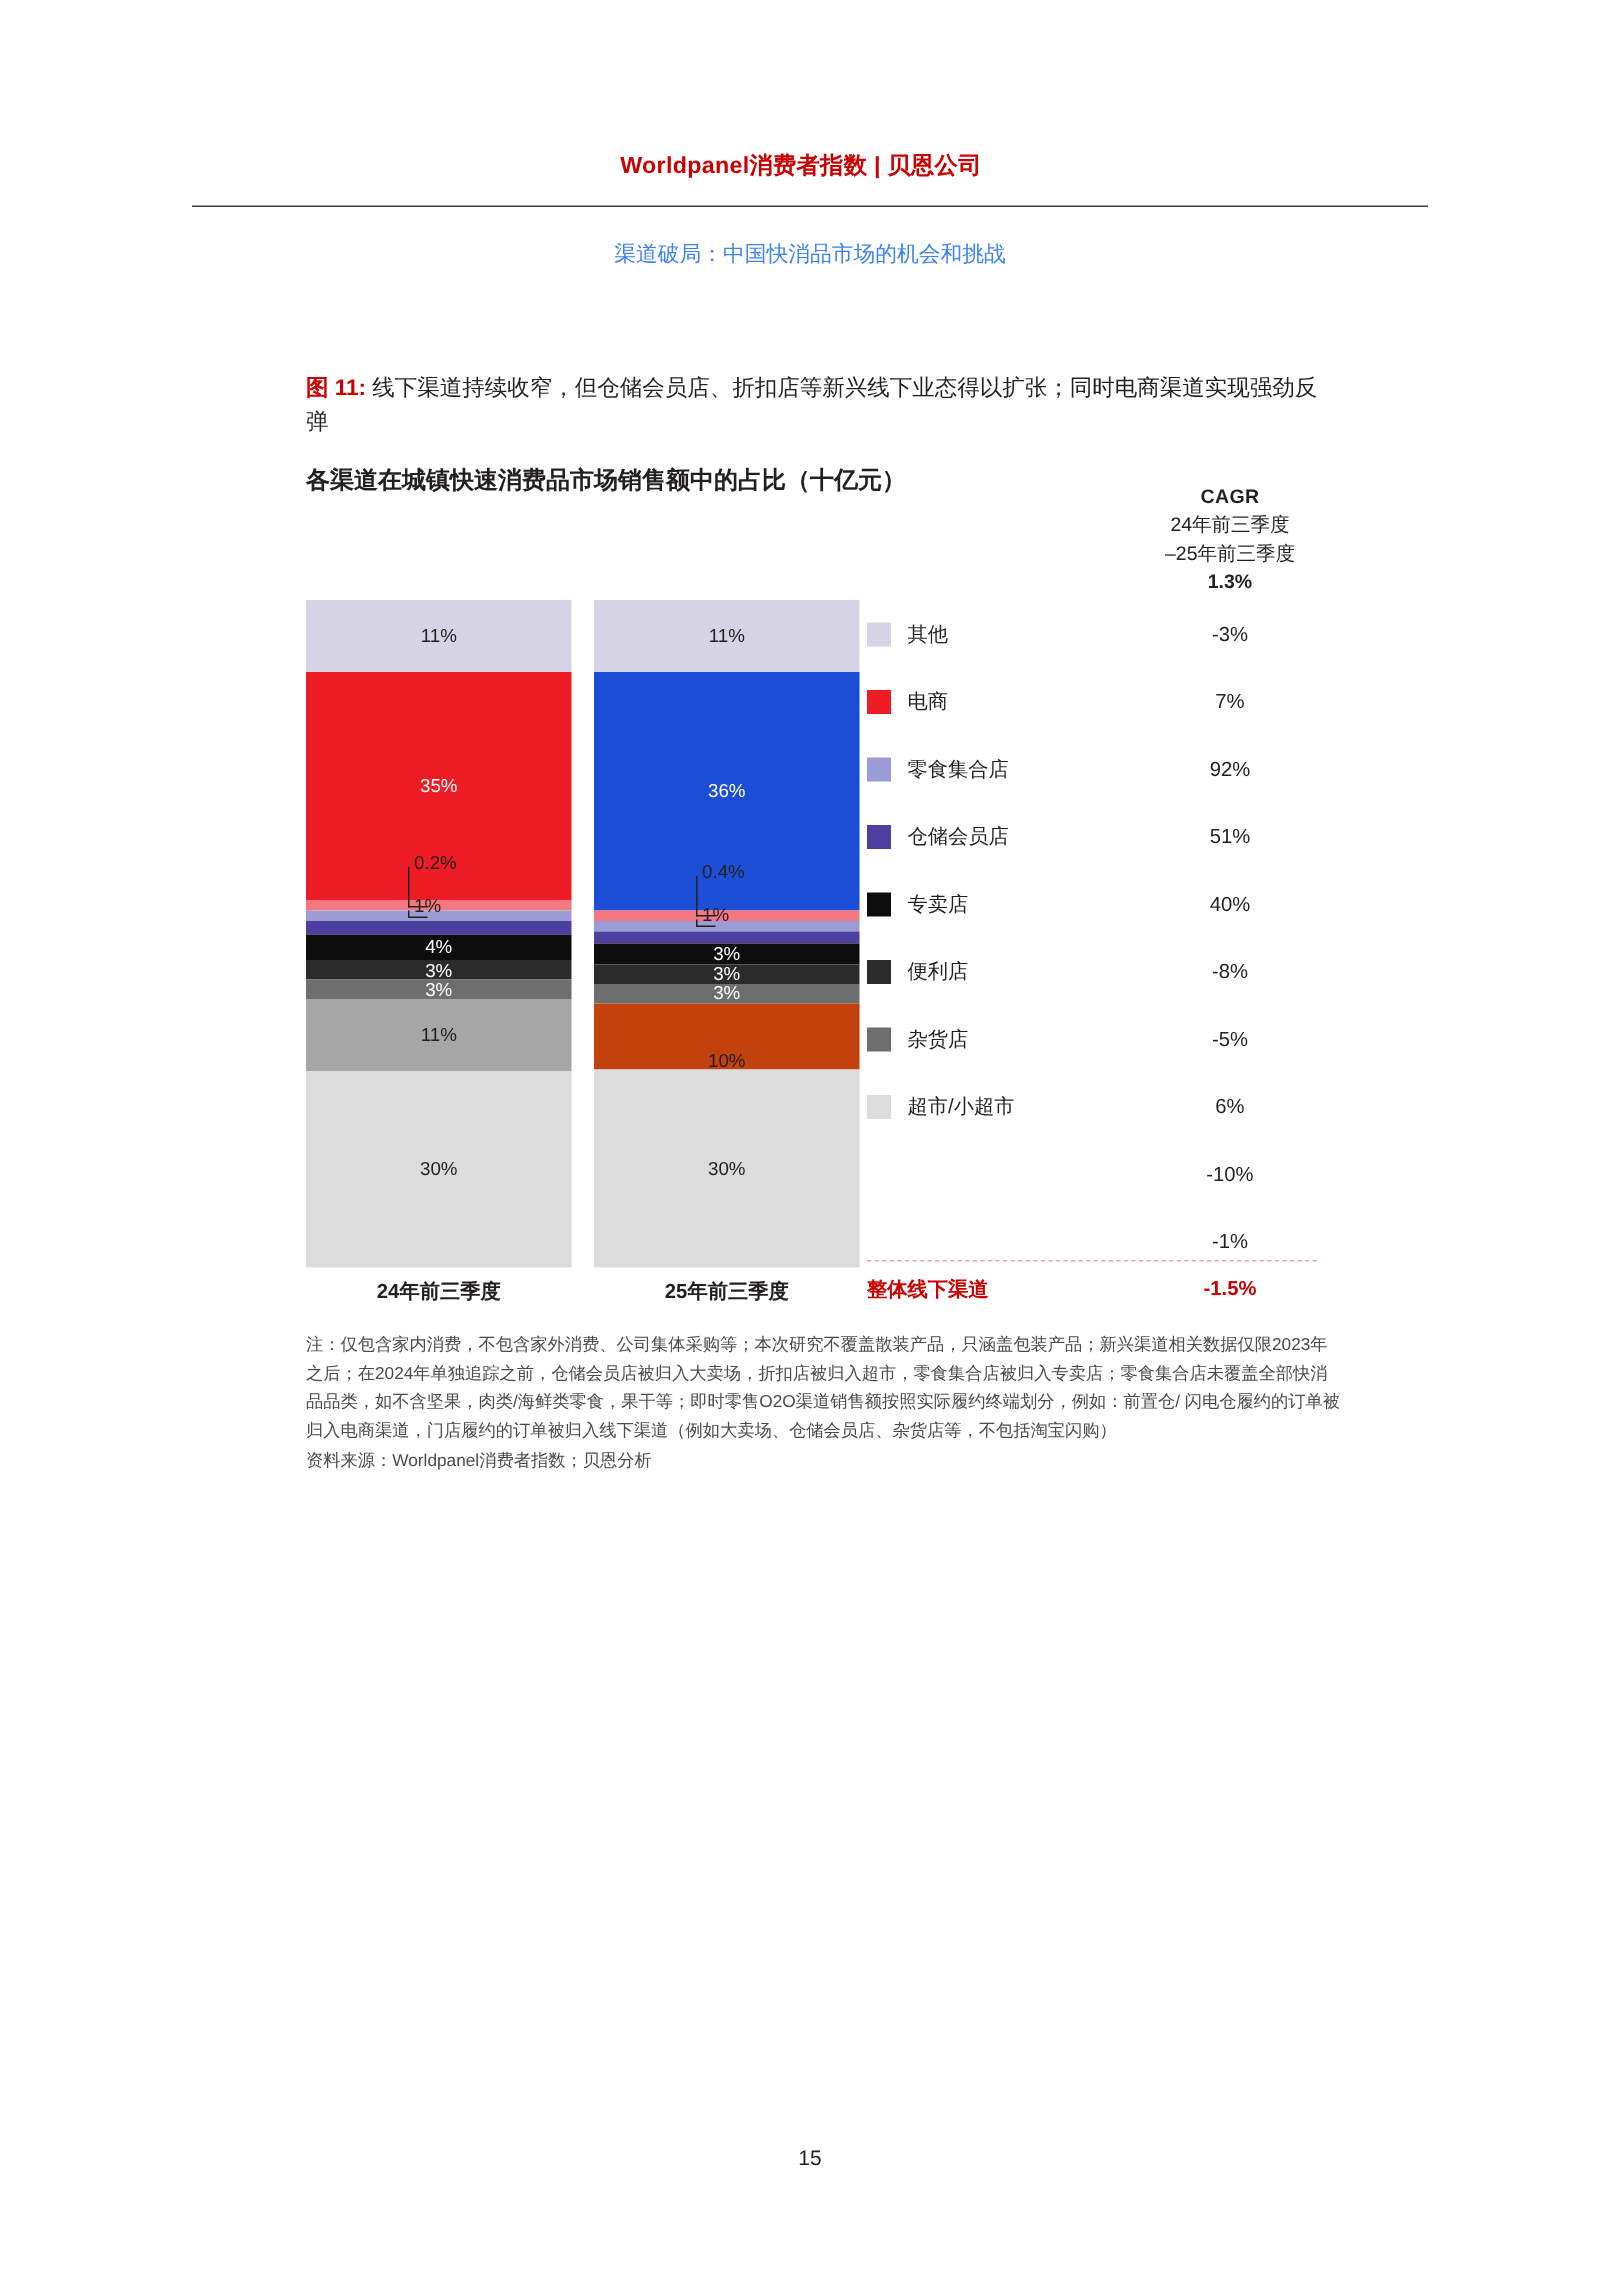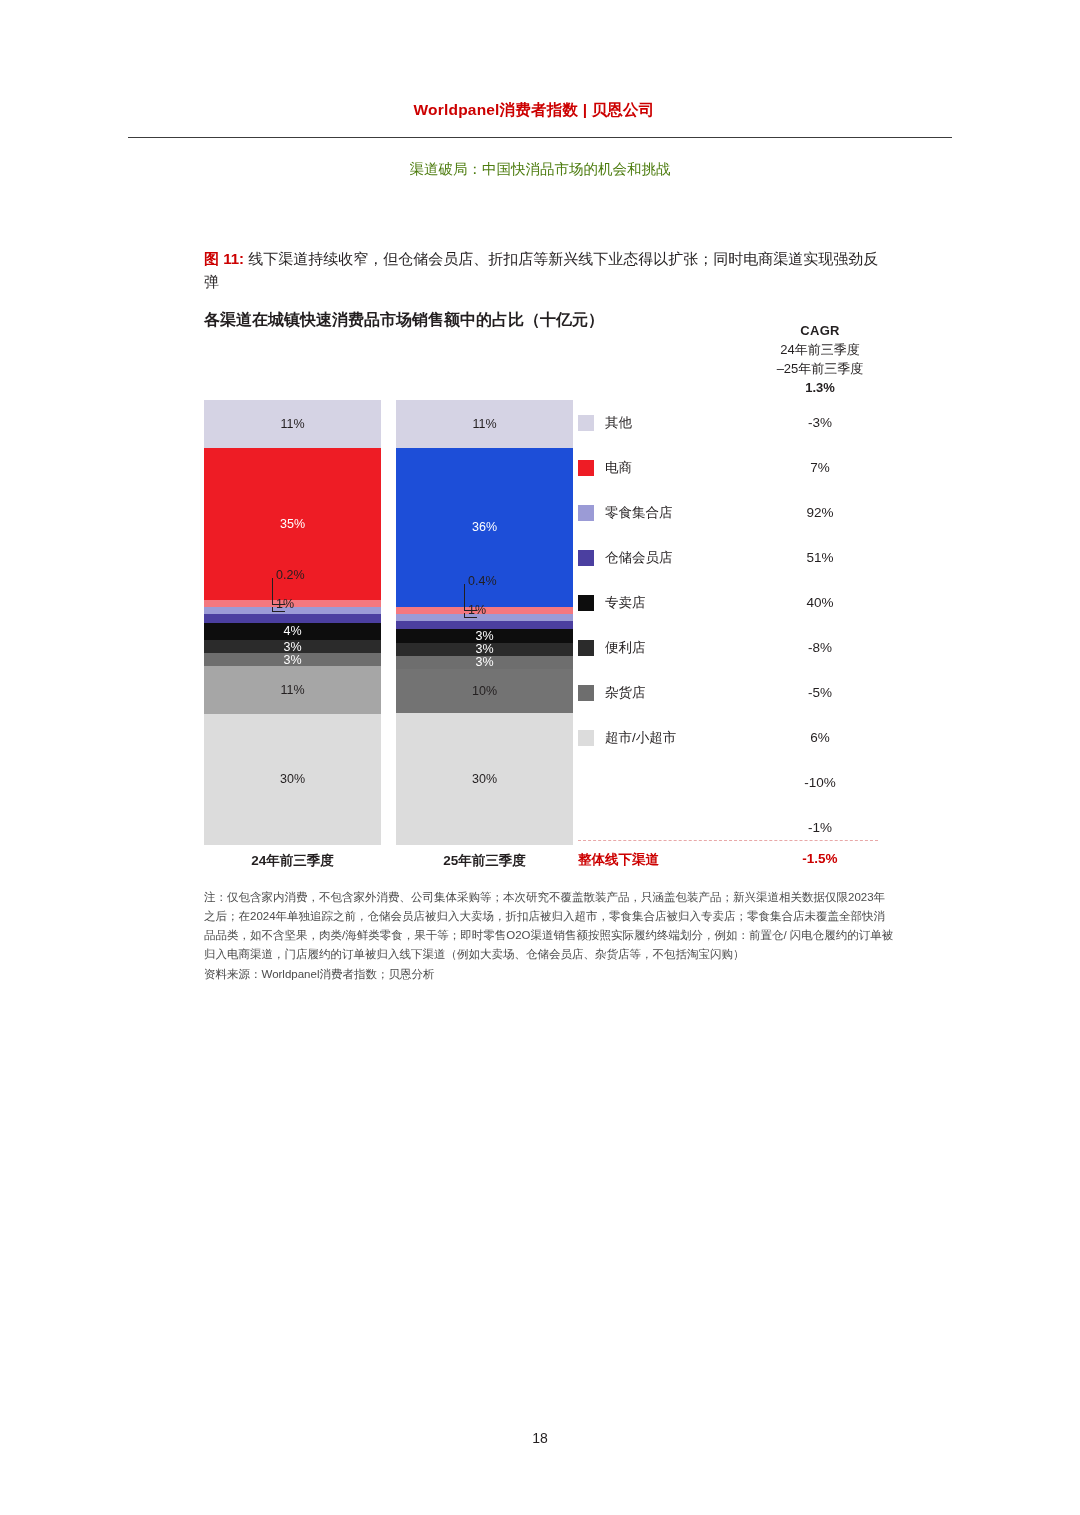"渠道破局：中国快消品市场的机会和挑战" .header-sub { color: #4d7c0f -> #3b82f6 }
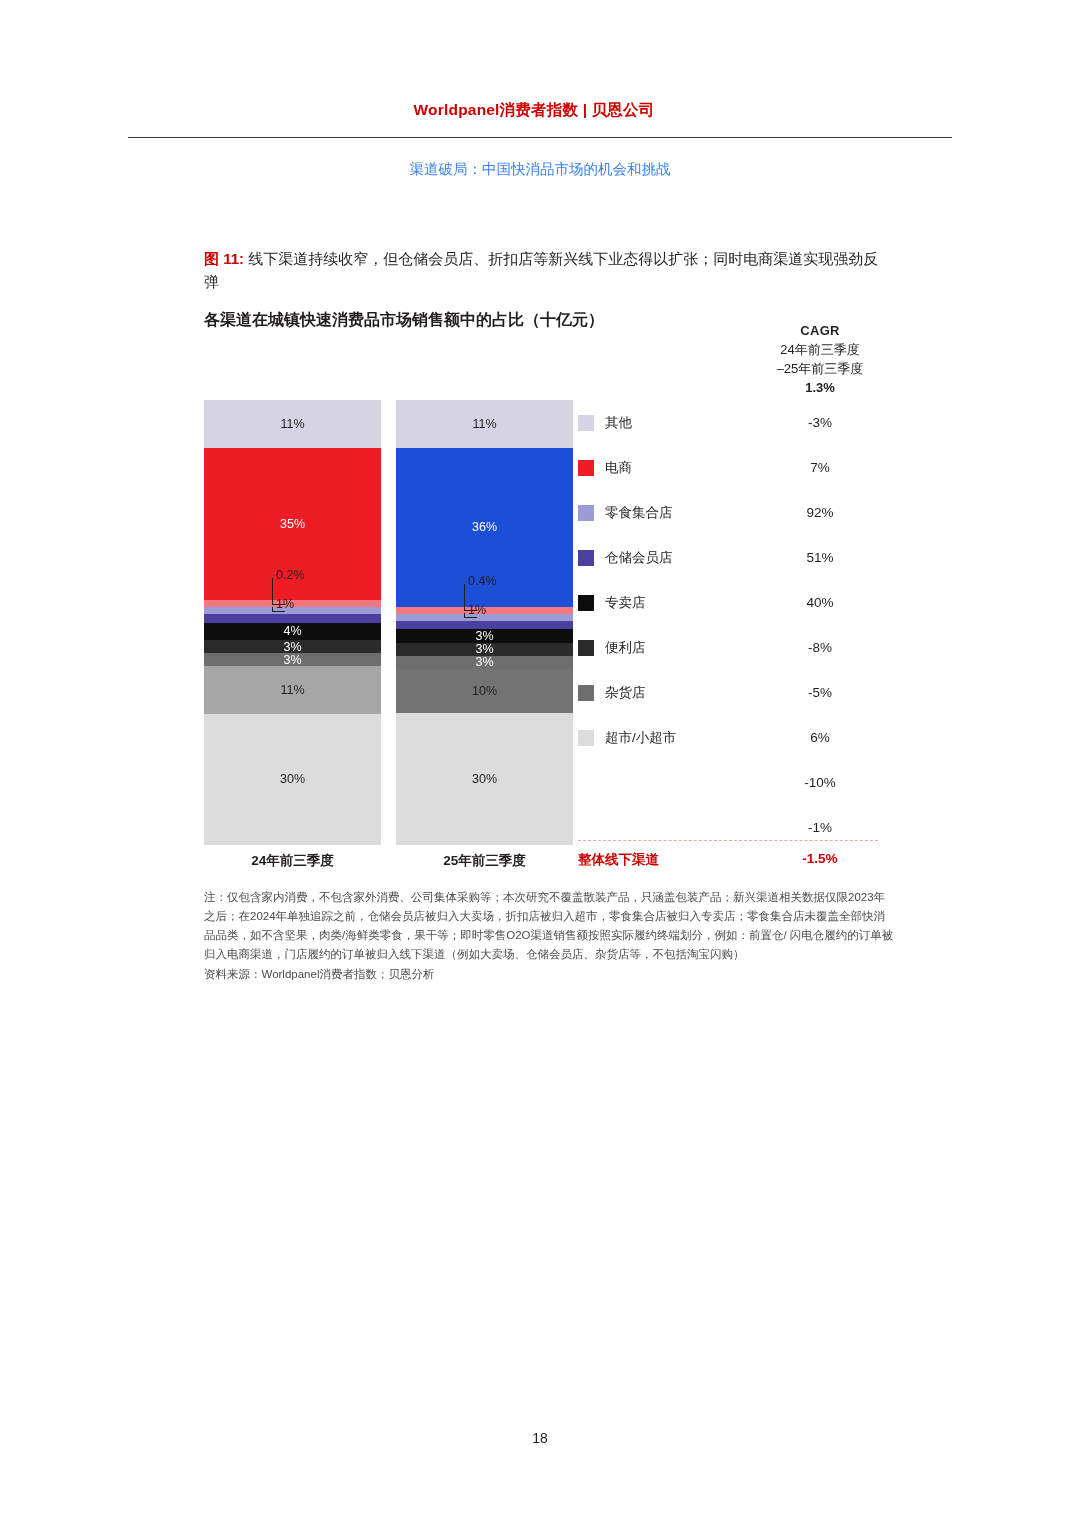"10%" div.seg { align-items: none -> flex-end; background: #737373 -> #c2410c }
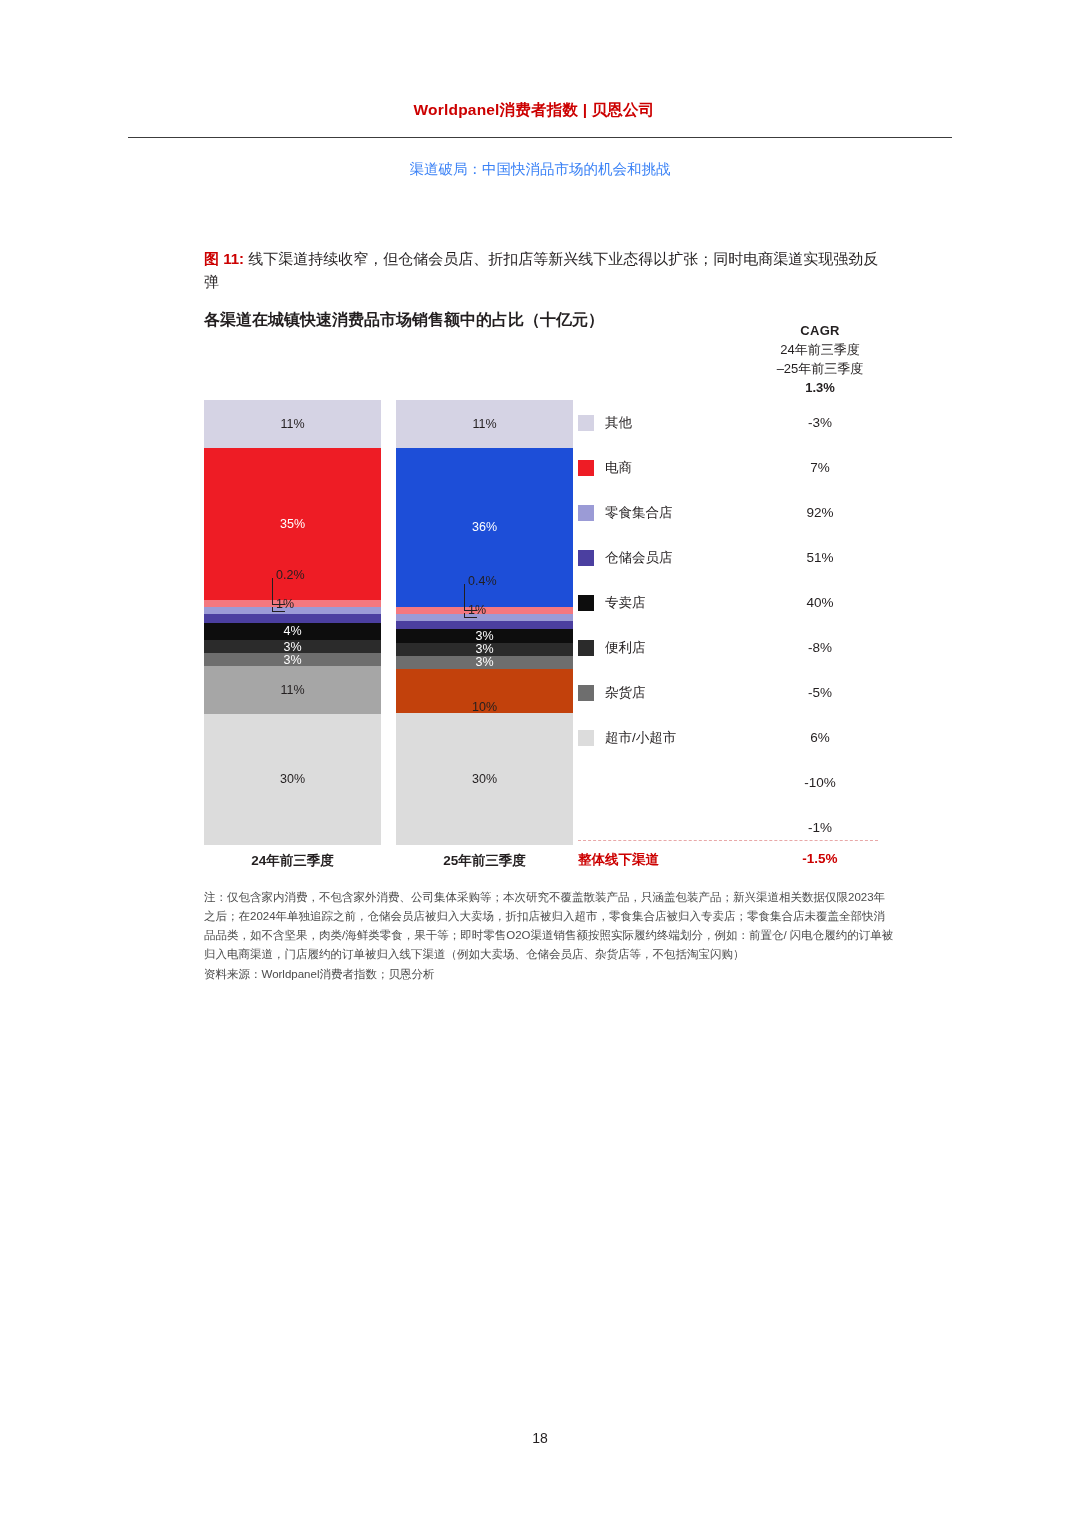"18" div.page-number { text: 18 -> 15 }
